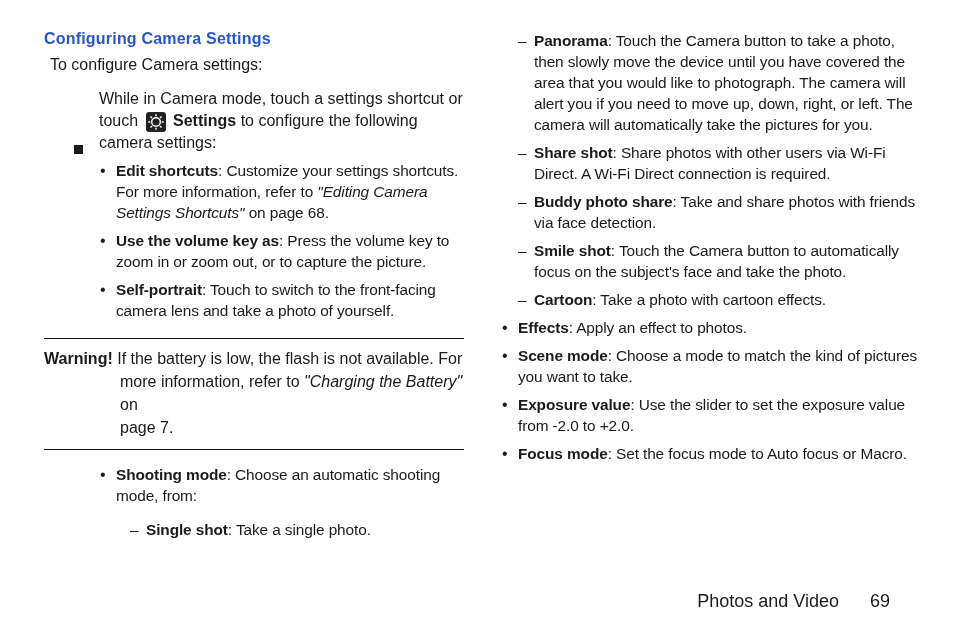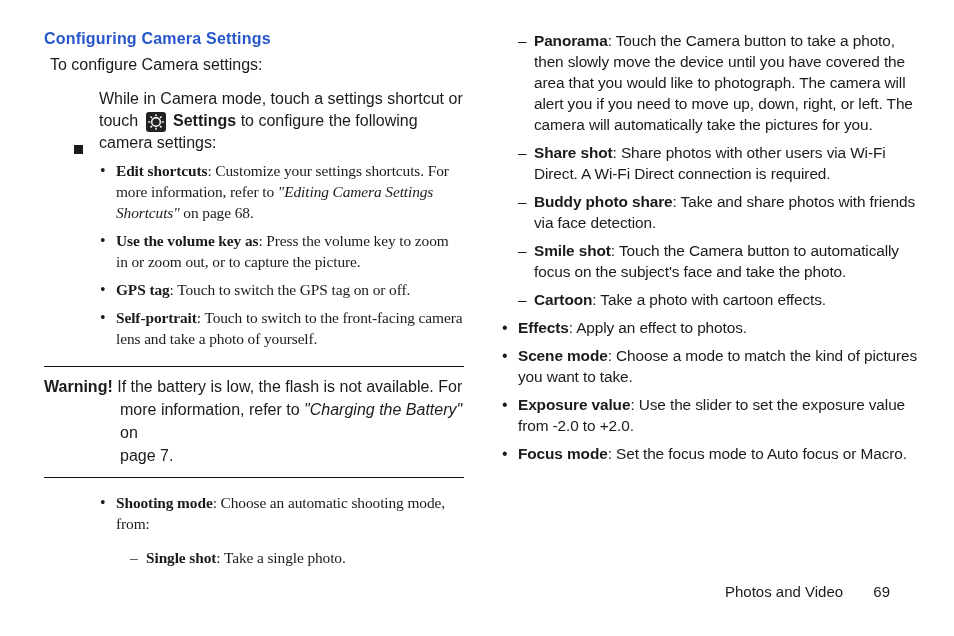"Edit shortcuts: Customize your settings" ul.b1>li { font-family: Liberation Serif, serif -> Liberation Sans, sans-serif }
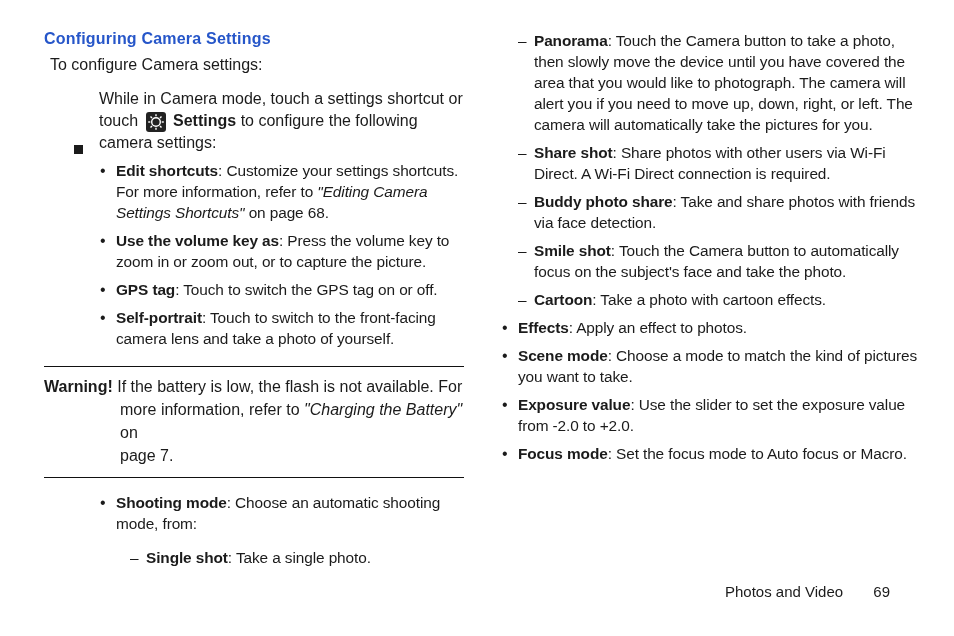"GPS tag: Touch to switch" li { html: <li><span>GPS tag</span><span>: Touch to switch the GPS tag on or off.</span></li> -> none }
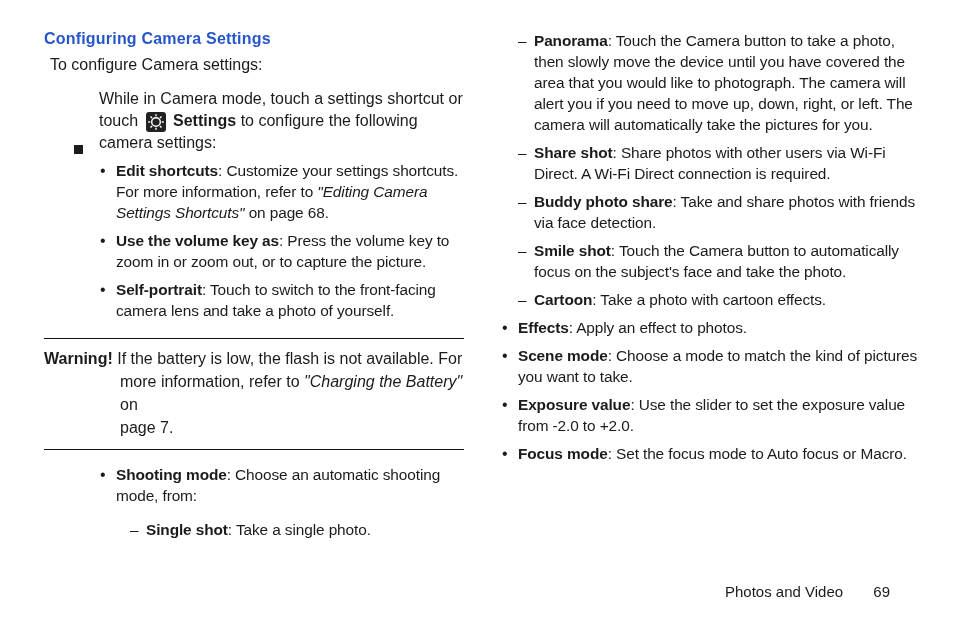"Photos and Video 69" .footer { bottom: 36px -> 24px; font-size: 15px -> 18px }
